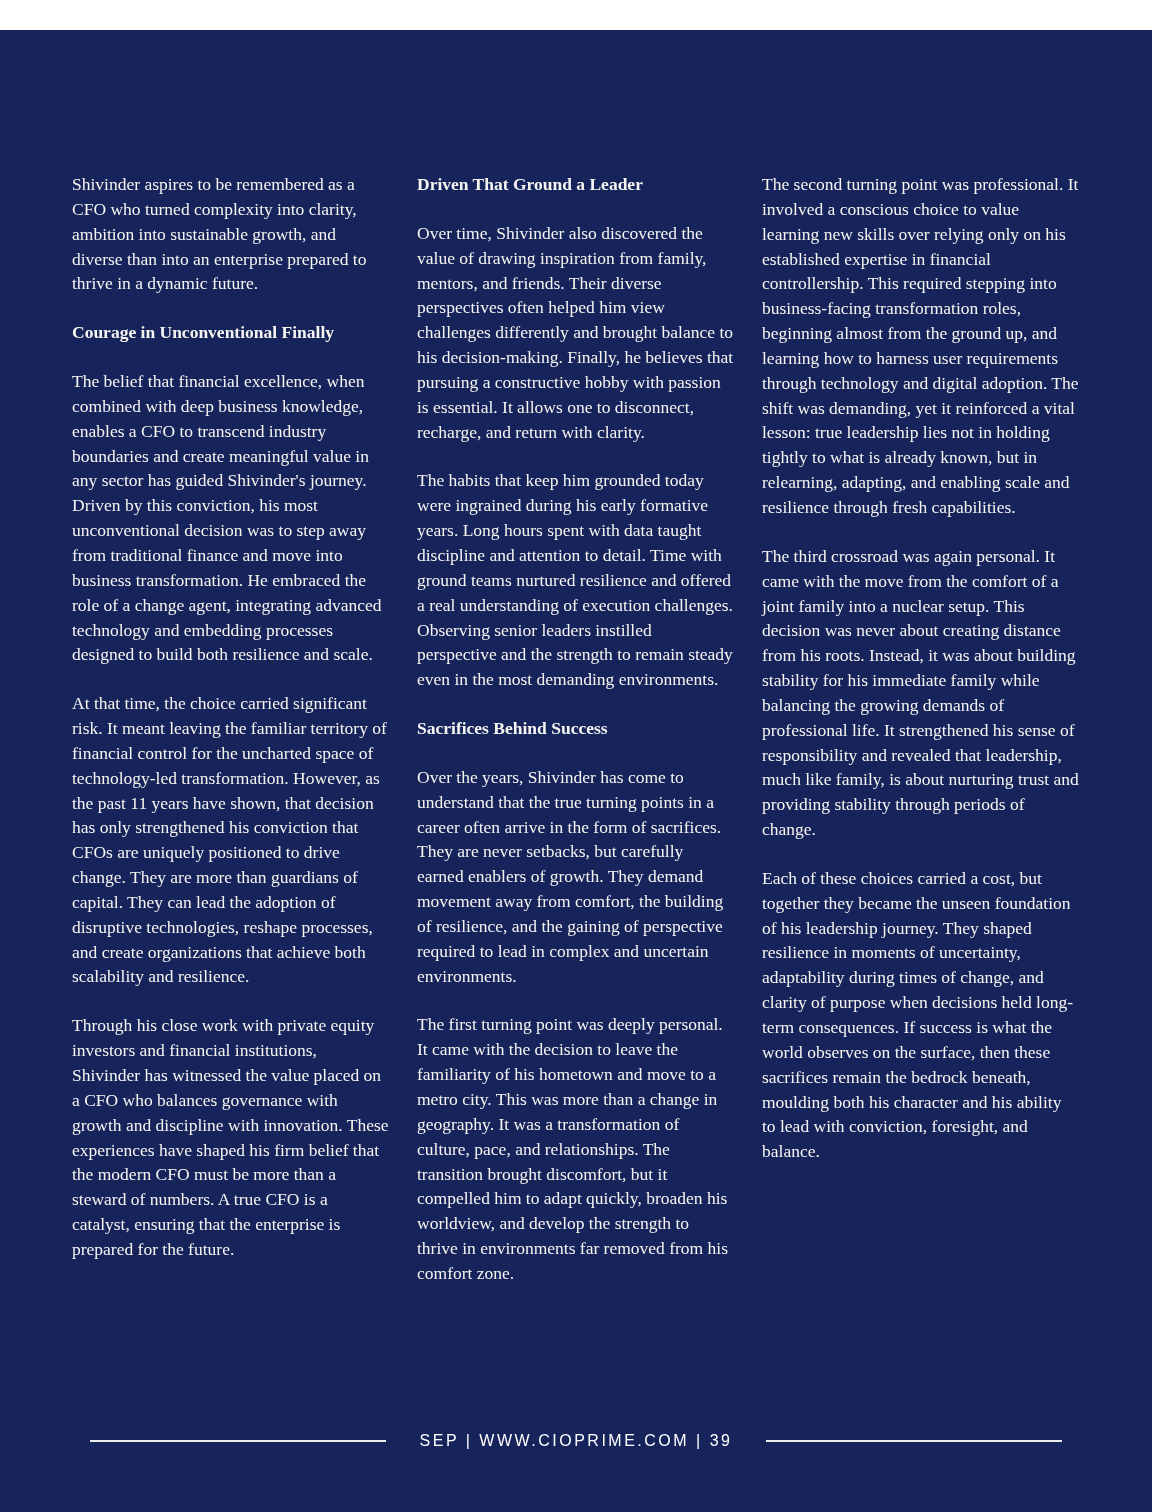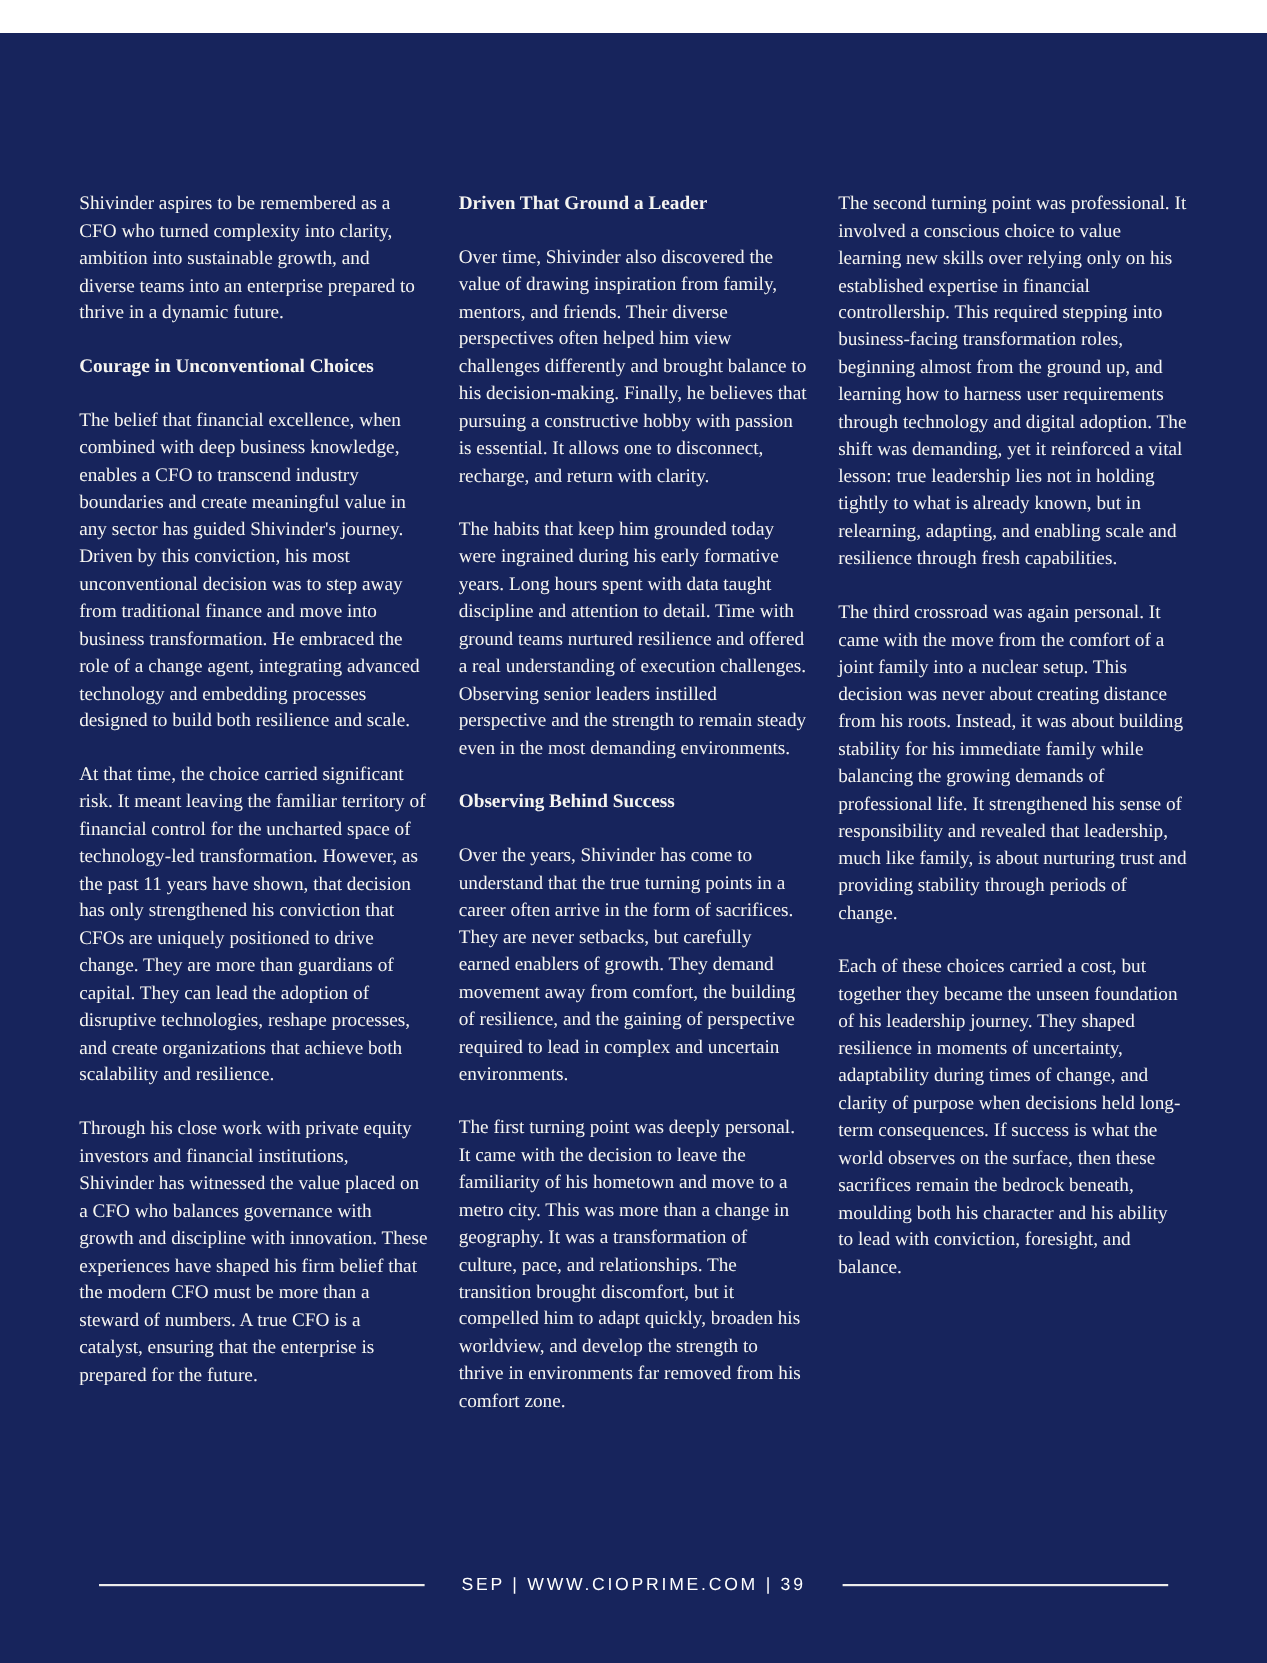"Shivinder aspires to be remembered" p { text: teams -> than }
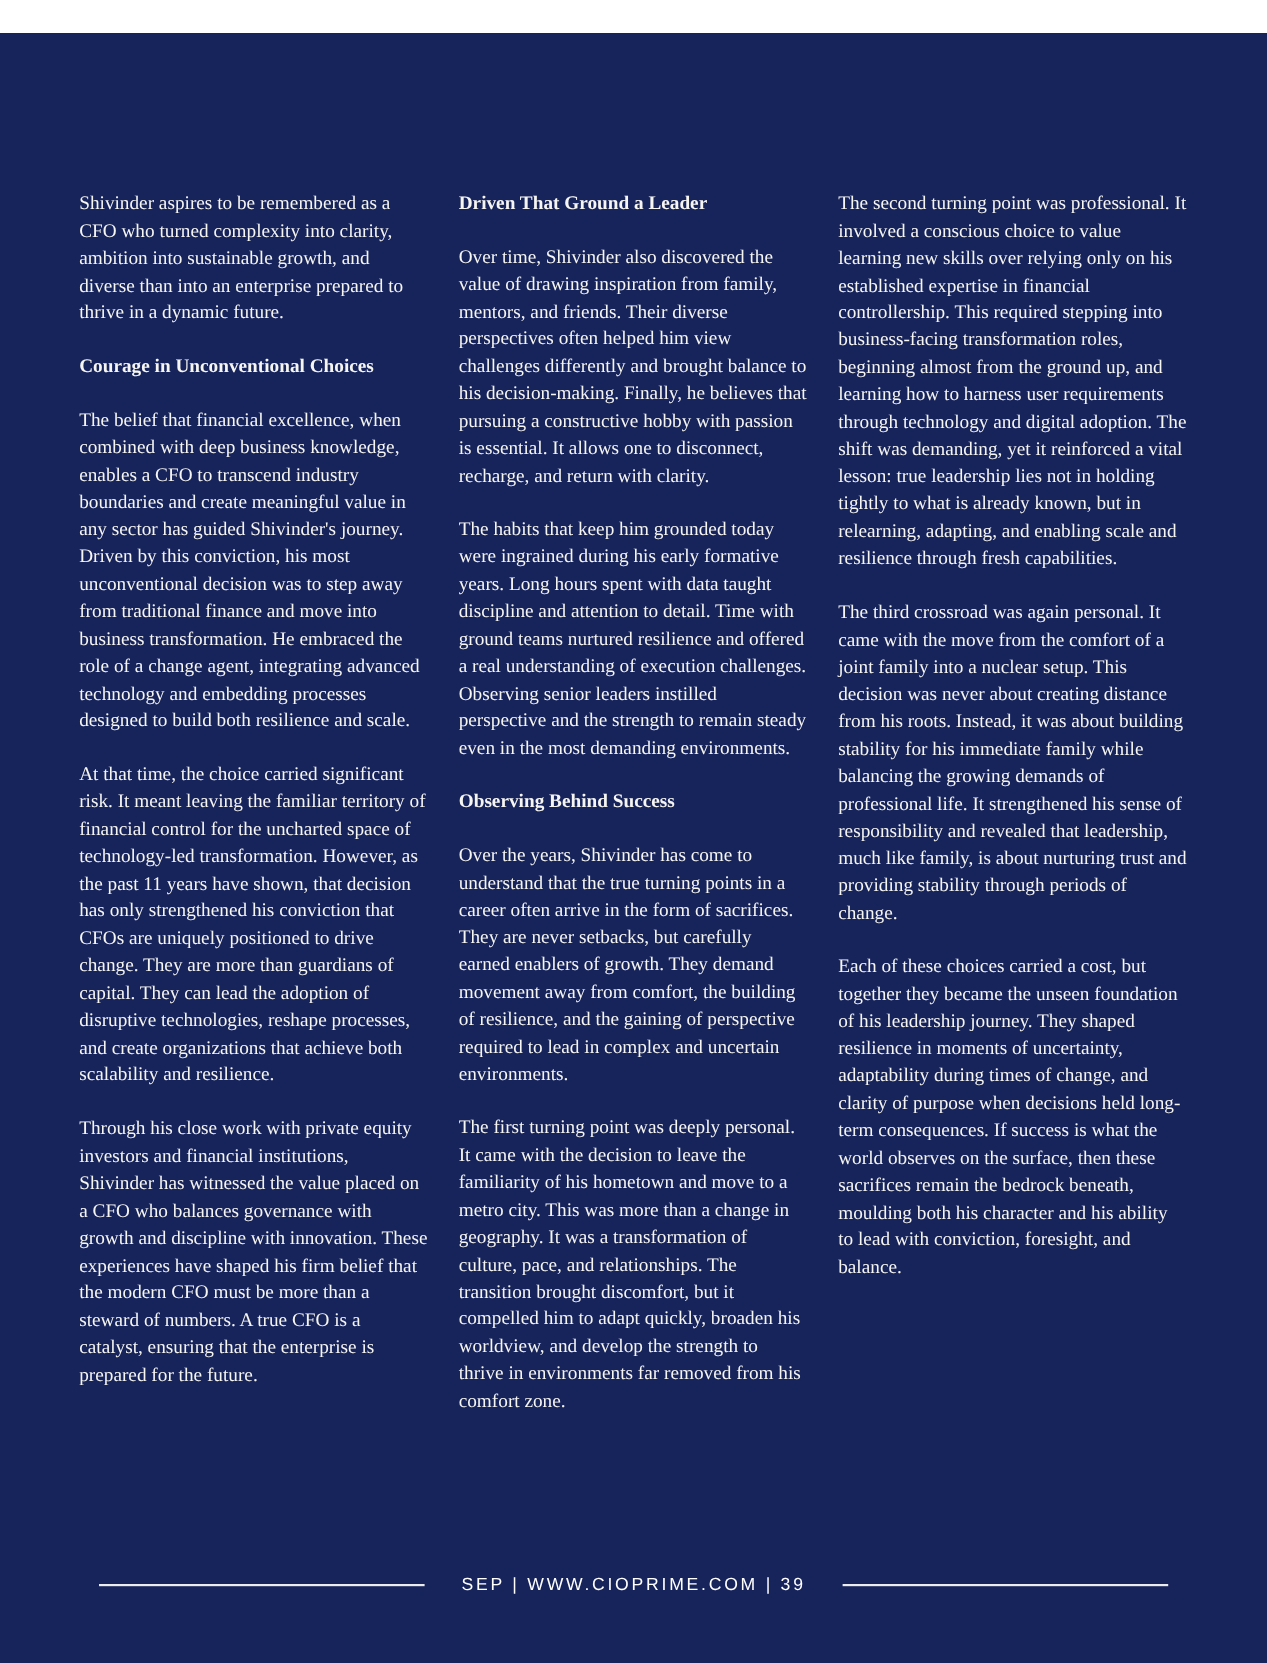"Courage in Unconventional Choices" h3 { text: Choices -> Finally }
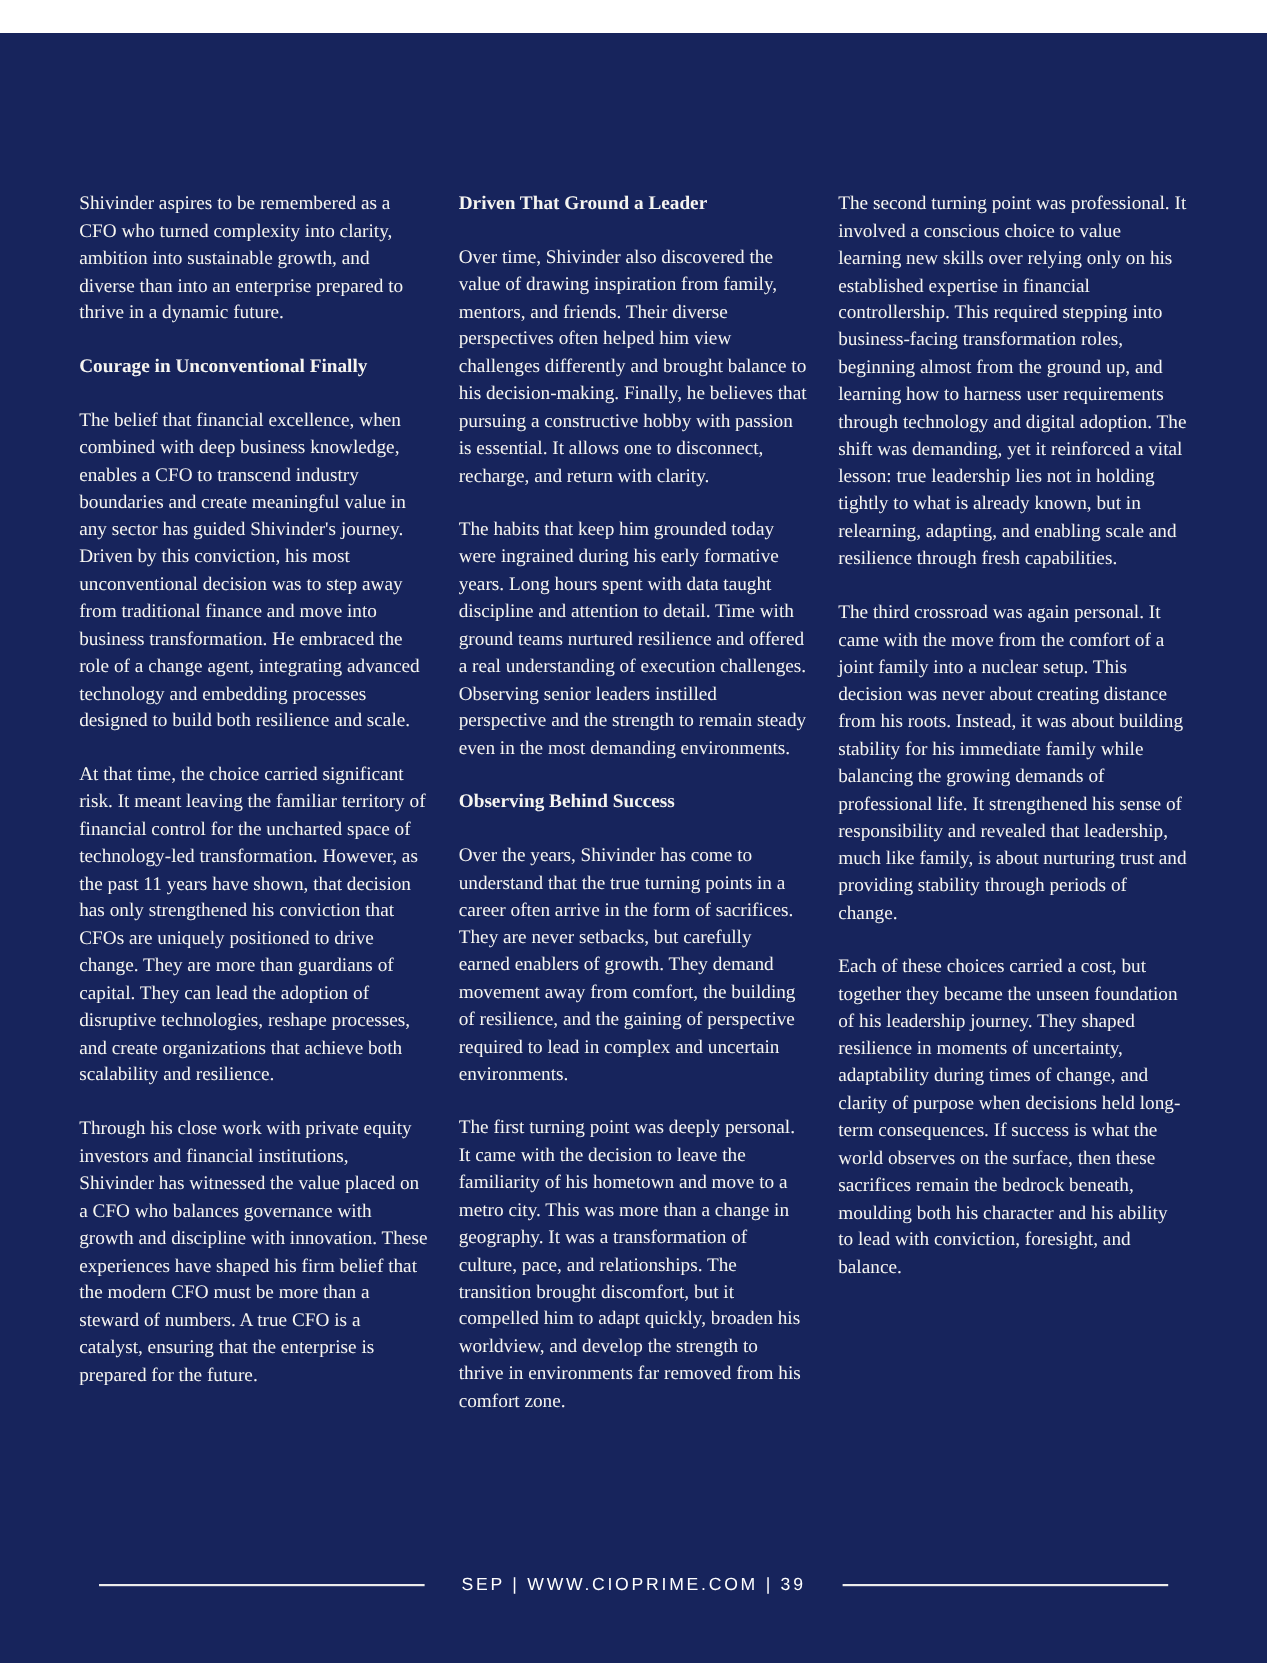"Observing Behind Success" h3 { text: Observing -> Sacrifices }
